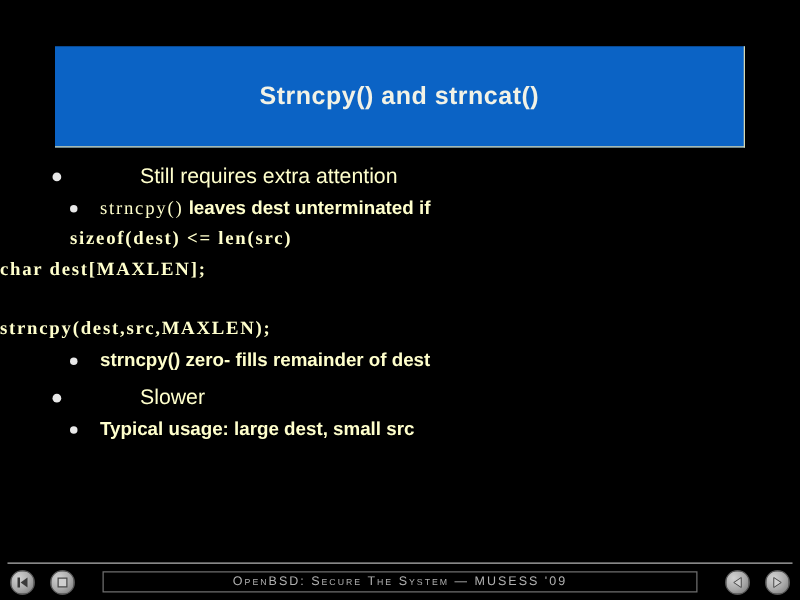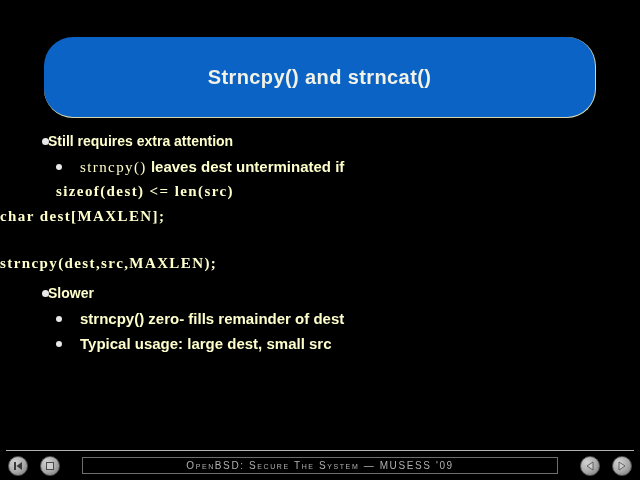"Strncpy() and strncat()" #title-banner { border-radius: 29px -> none }
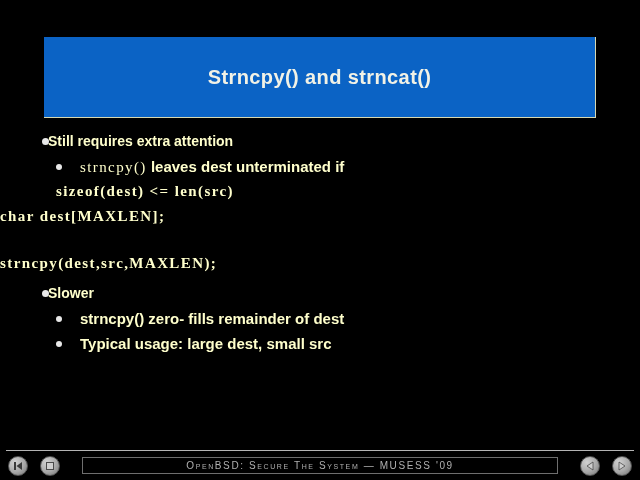"Still requires extra attention" .lvl1 { font-size: 14px -> 17px; font-weight: bold -> normal; padding-left: 48px -> 112px }
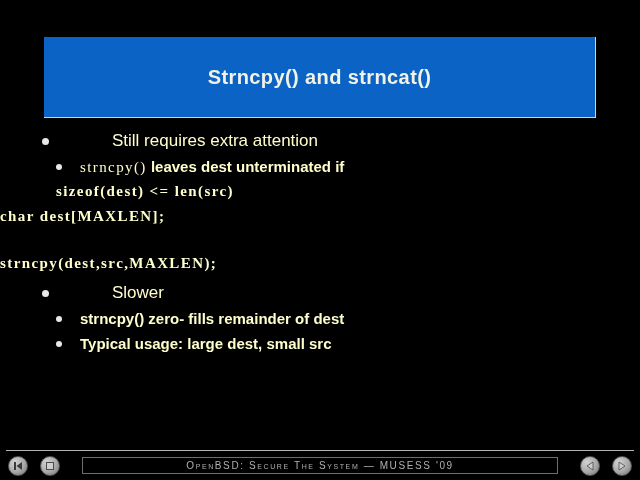"Slower" div.line { order: before "strncpy() zero- fills remainder of" -> after "strncpy() zero- fills remainder of" }
